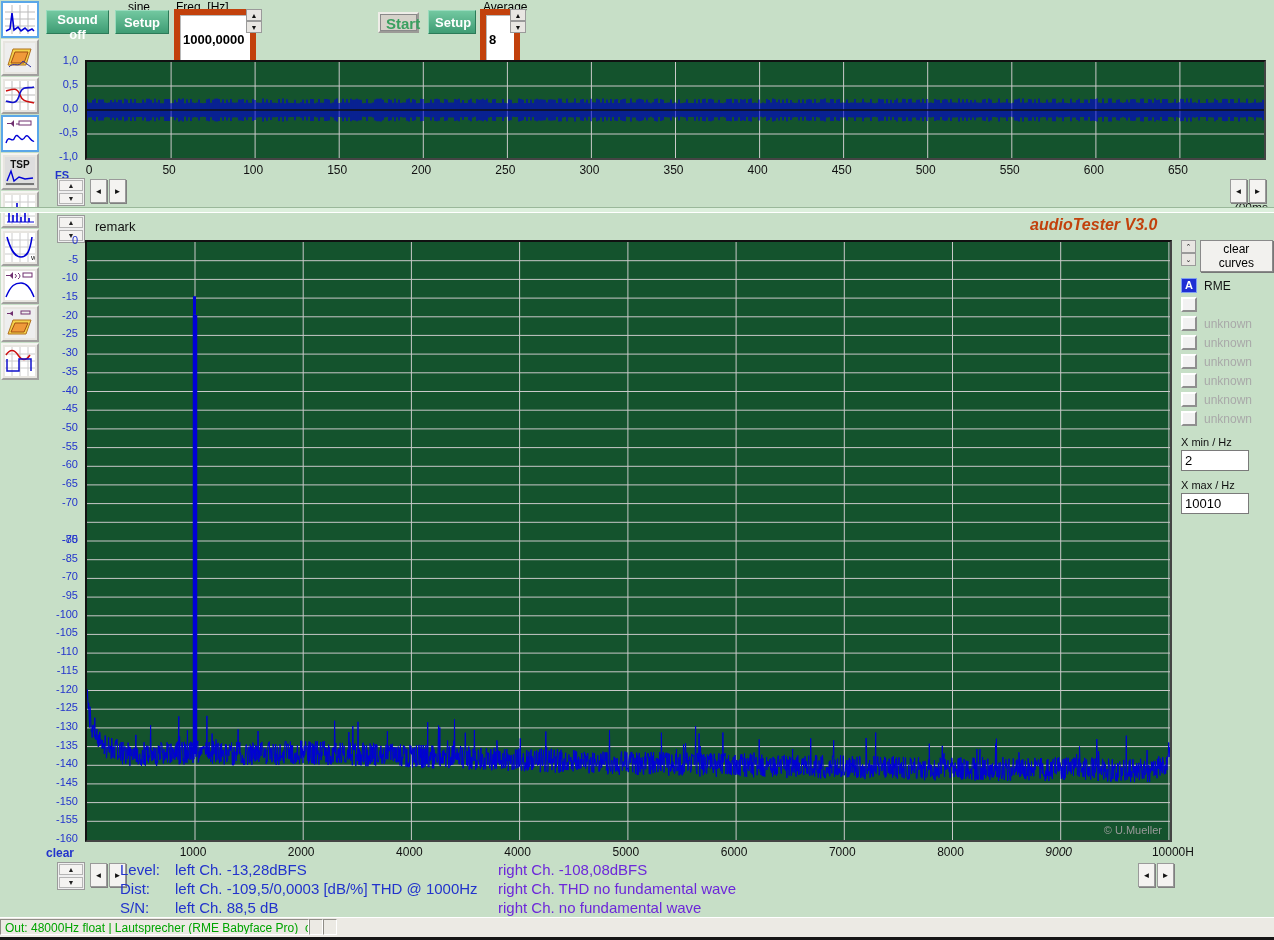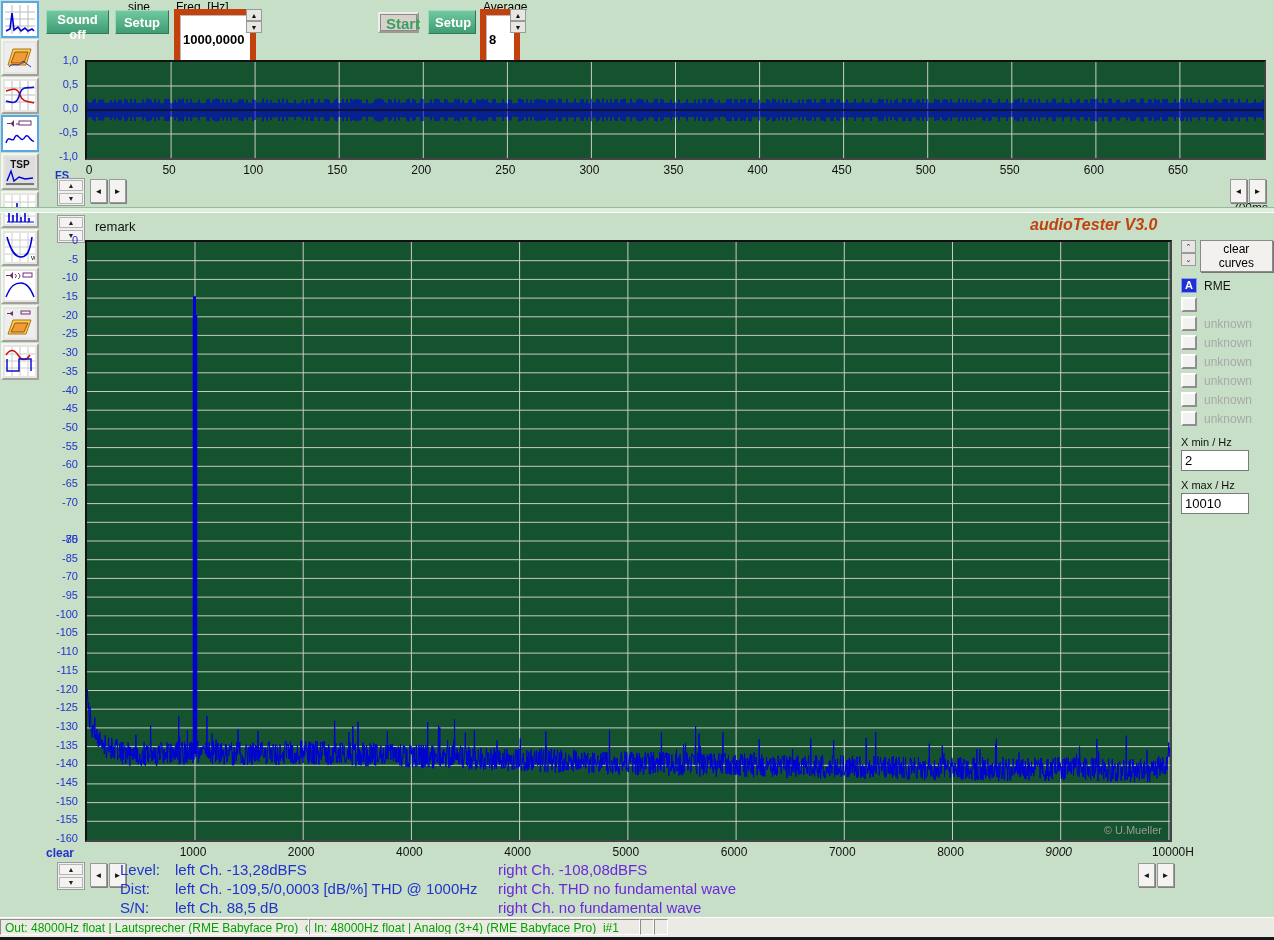"In: 48000Hz float | Analog" div.st-sec { html: <div>In: 48000Hz float | Analog (3+4) (RME Babyface Pro)_i#1</div> -> none }
